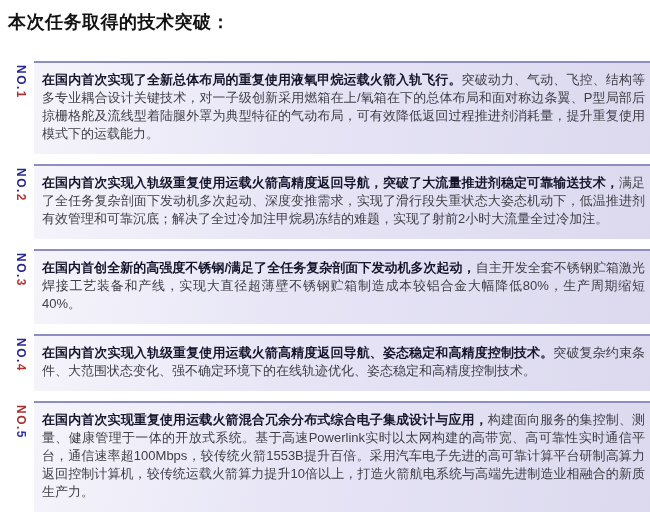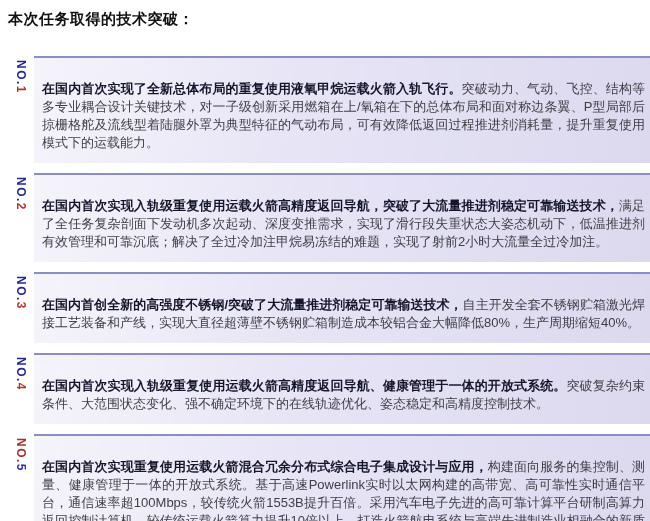"本次任务取得的技术突破：" .page-title { font-size: 15px -> 18px }
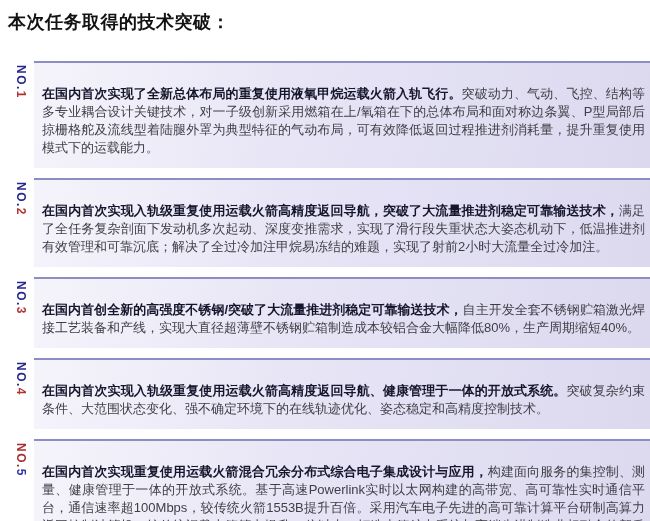"在国内首次实现了全新总体布局的重复使用液氧甲烷运载火箭入轨飞行。突破动力、气动、" .box { padding: 22px 5px 11px 8px -> 8px 5px 11px 8px }
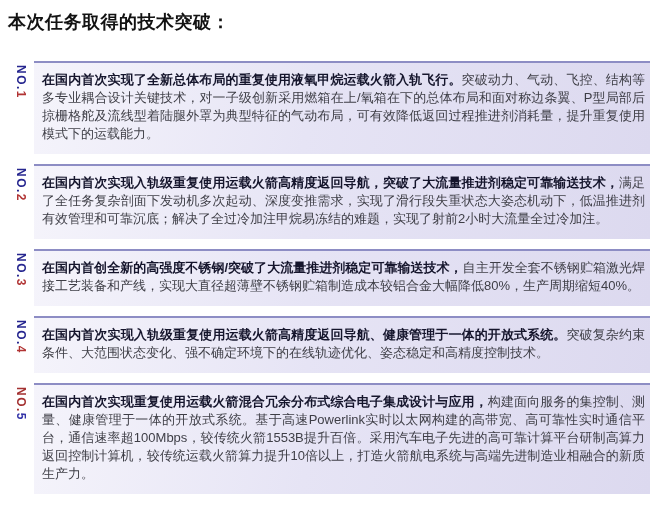"在国内首创全新的高强度不锈钢/突破了大流量推进剂稳定可靠输送技术，" strong.lead { text: /突破了大流量推进剂稳定可靠输送技术 -> /满足了全任务复杂剖面下发动机多次起动 }
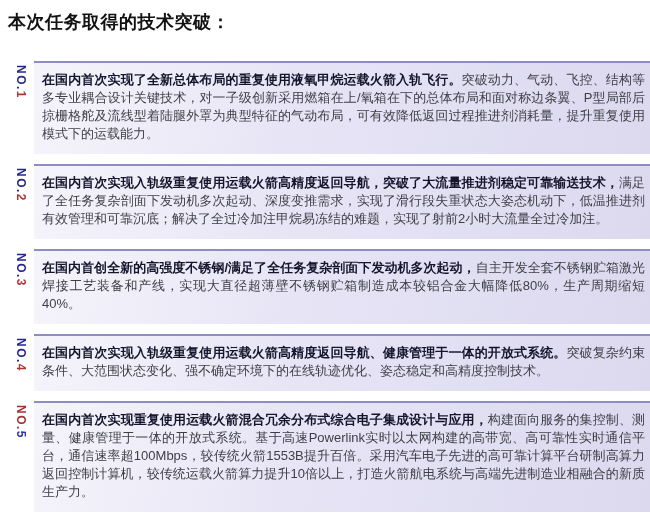"在国内首次实现入轨级重复使用运载火箭高精度返回导航、健康管理于一体的开放式系统。" strong.lead { text: 健康管理于一体的开放式系统 -> 姿态稳定和高精度控制技术 }
